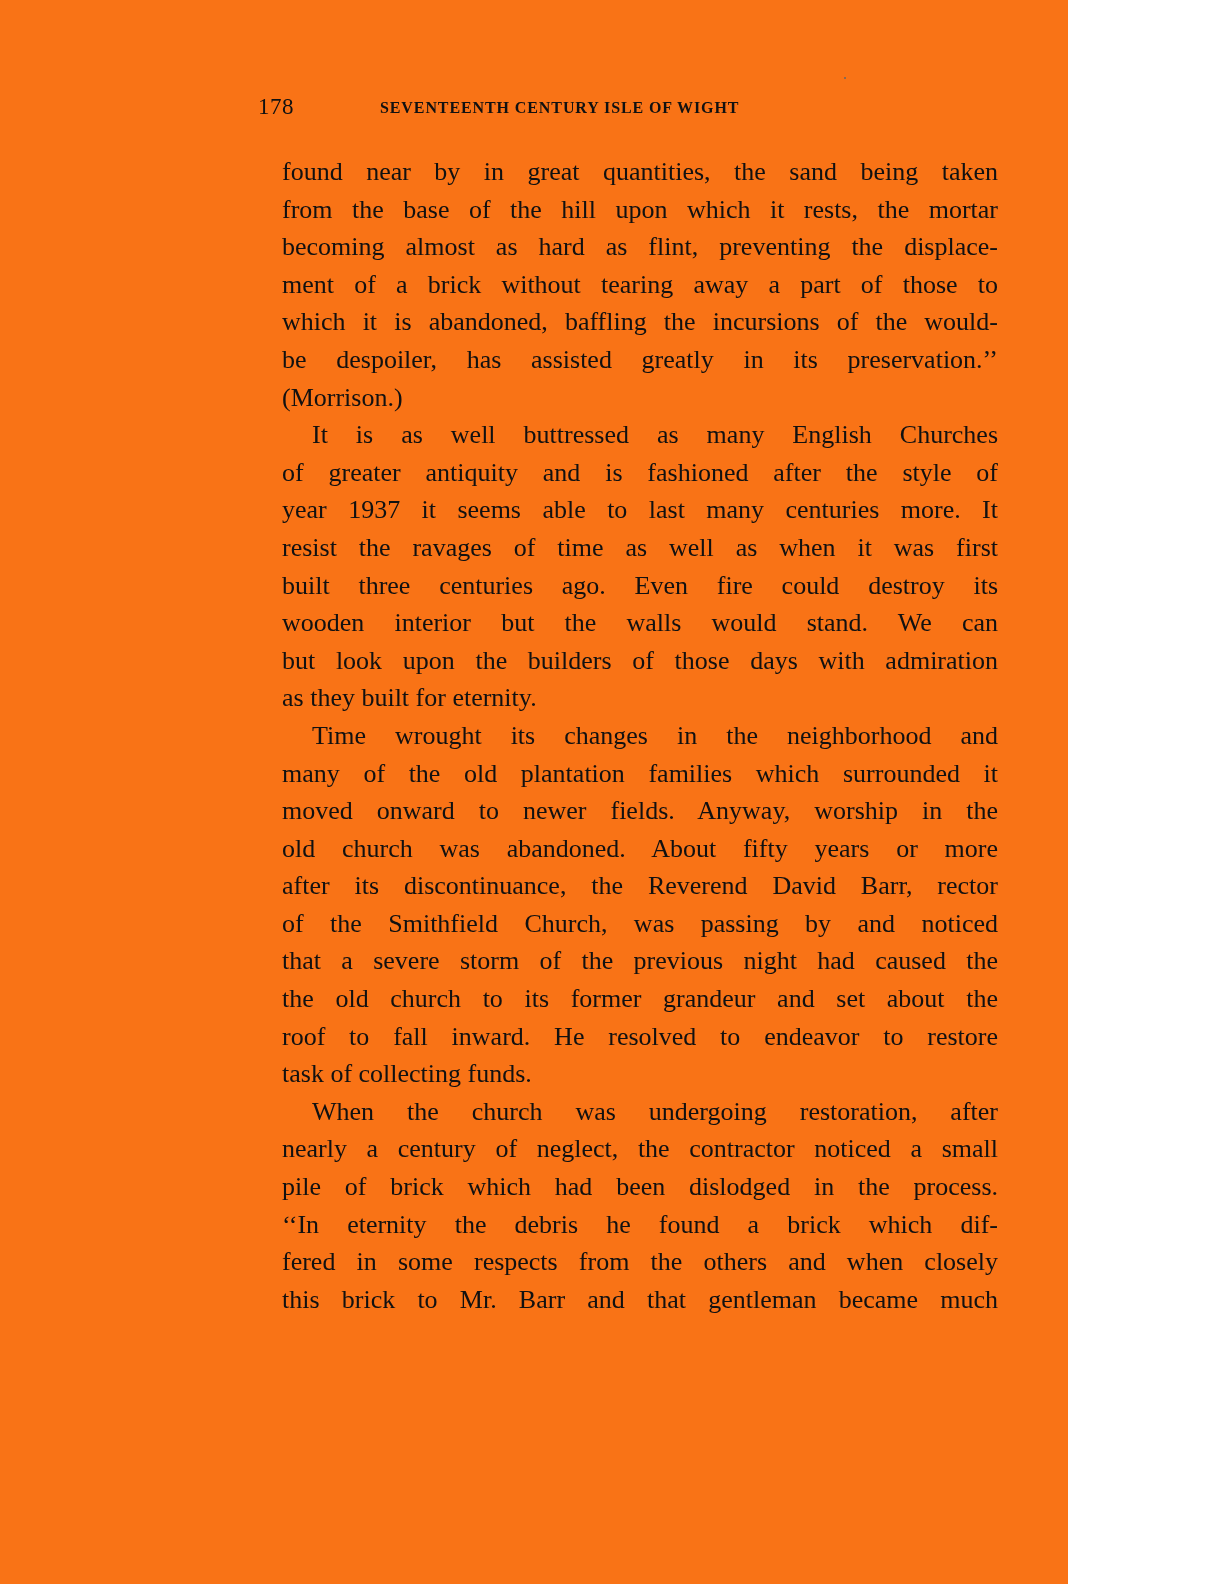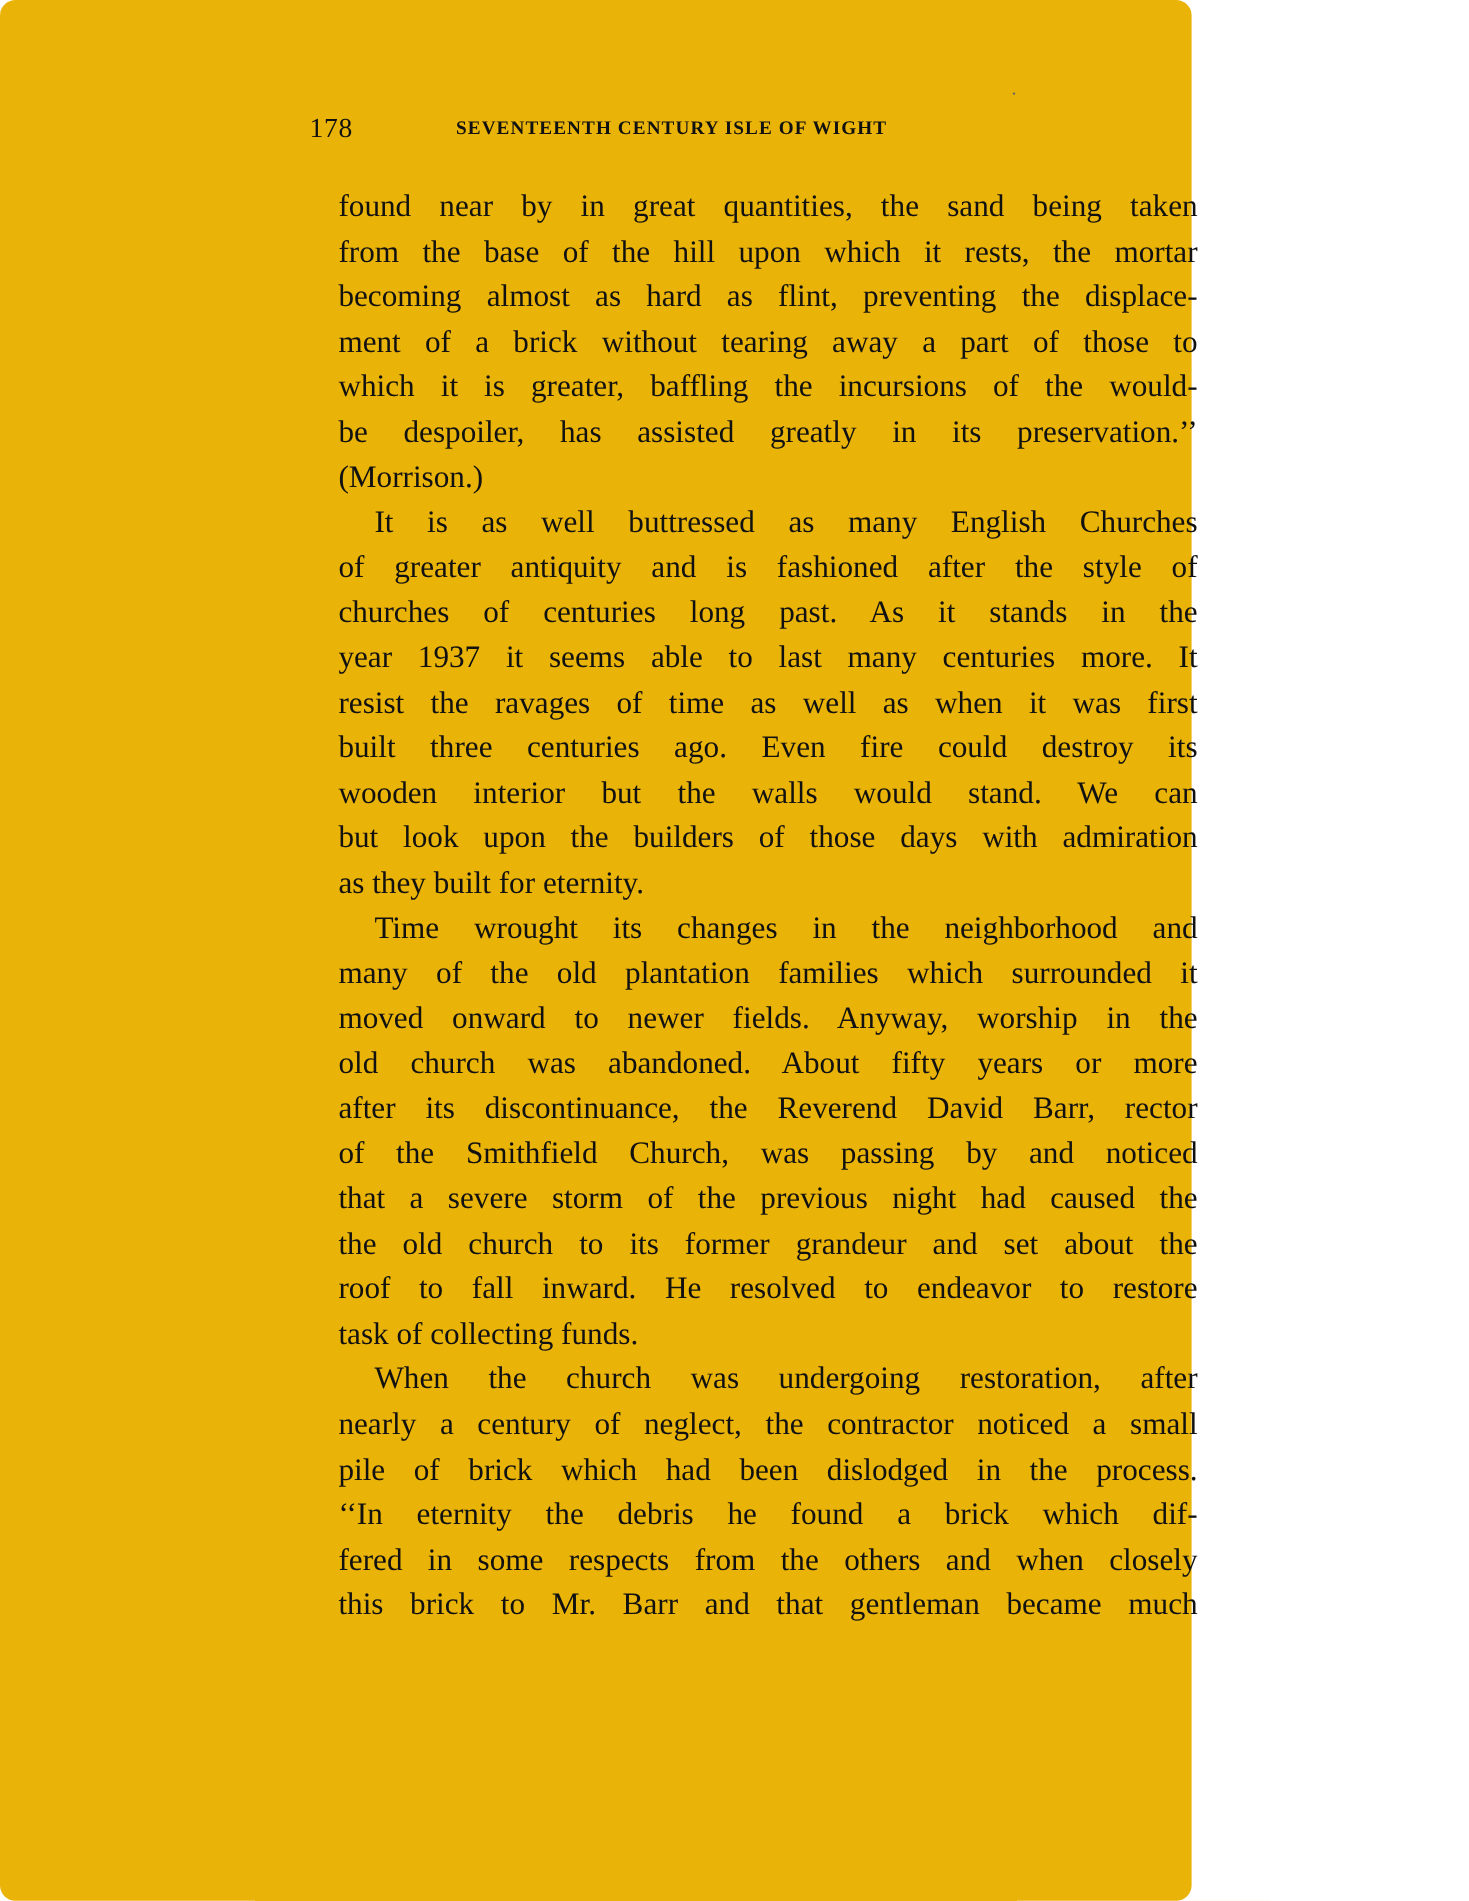"178" .page { background: #eab308 -> #f97316; border-radius: 13px -> none; width: 993px -> 1068px }
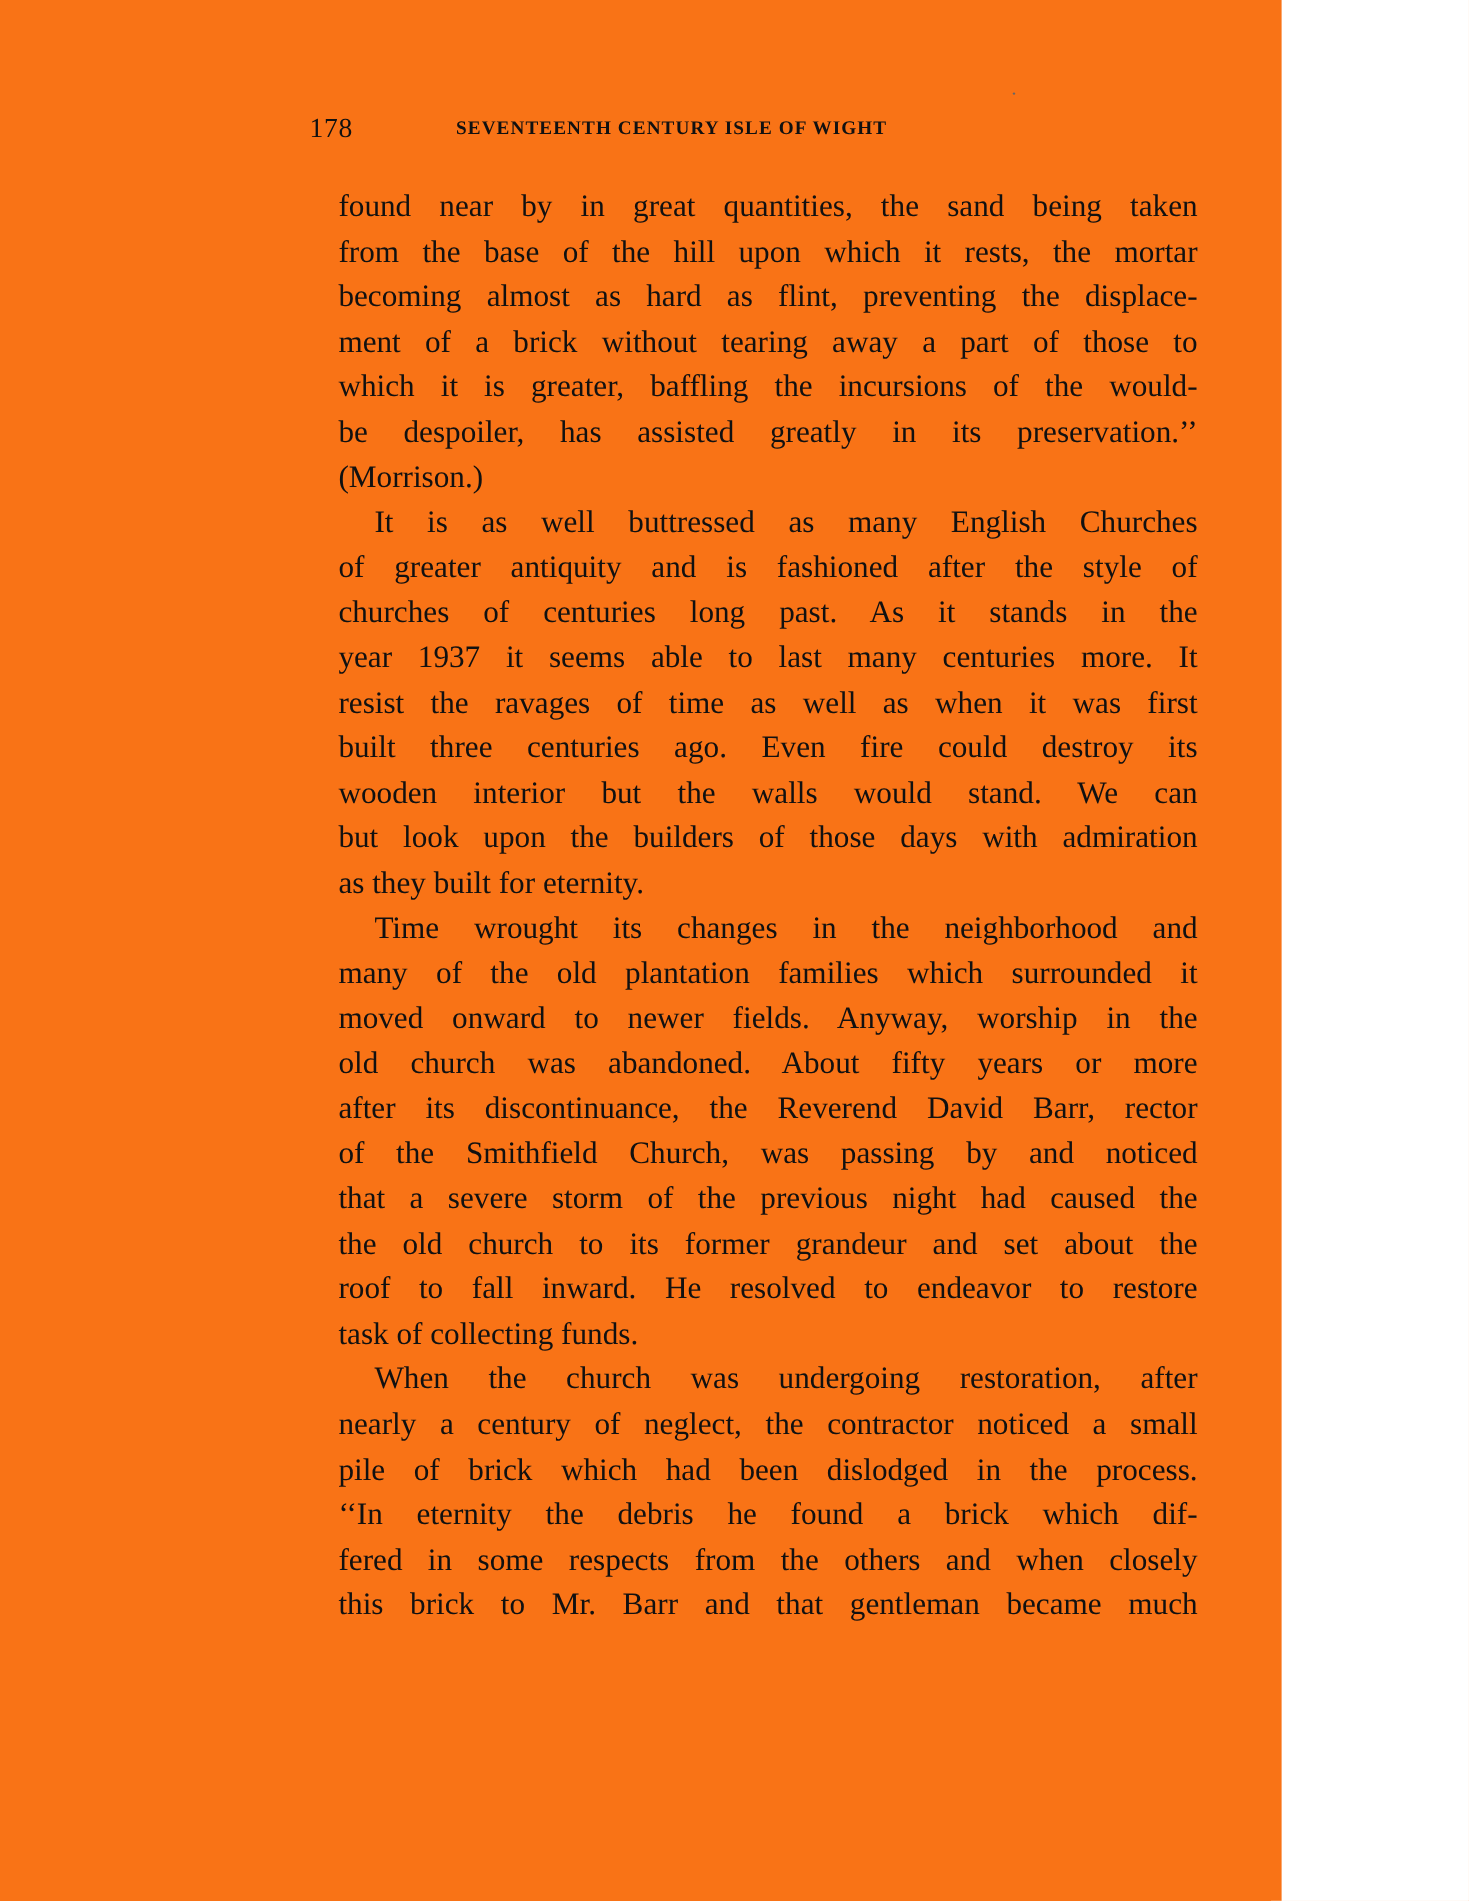"which it is greater, baffling" span.line { text: greater -> abandoned }
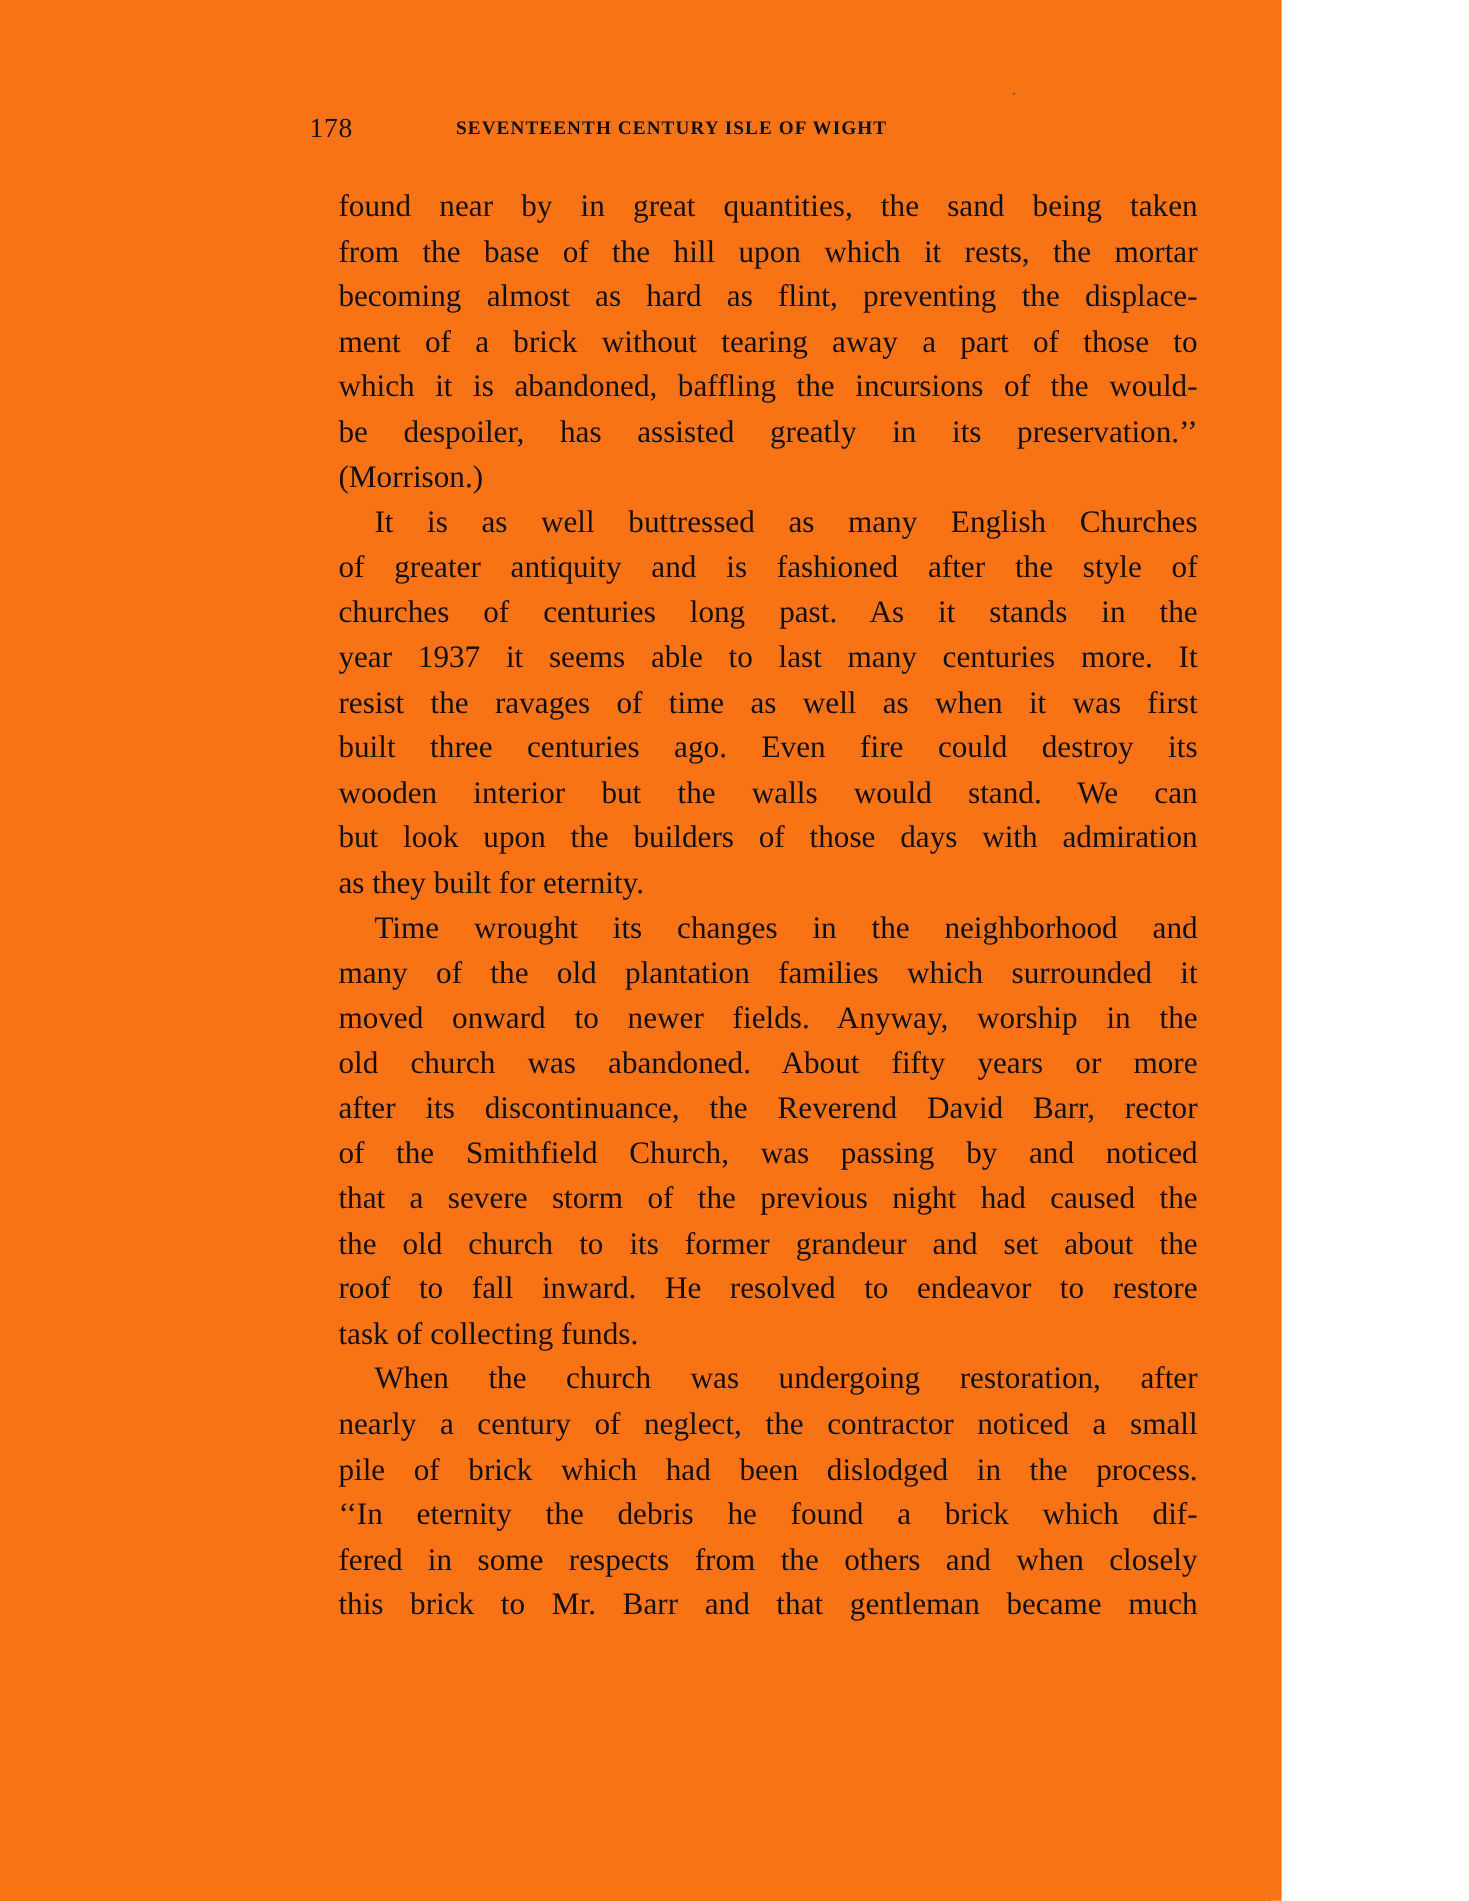"churches of centuries long past." span.line { html: <span>churches of centuries long past. As it stands in the</span> -> none }
